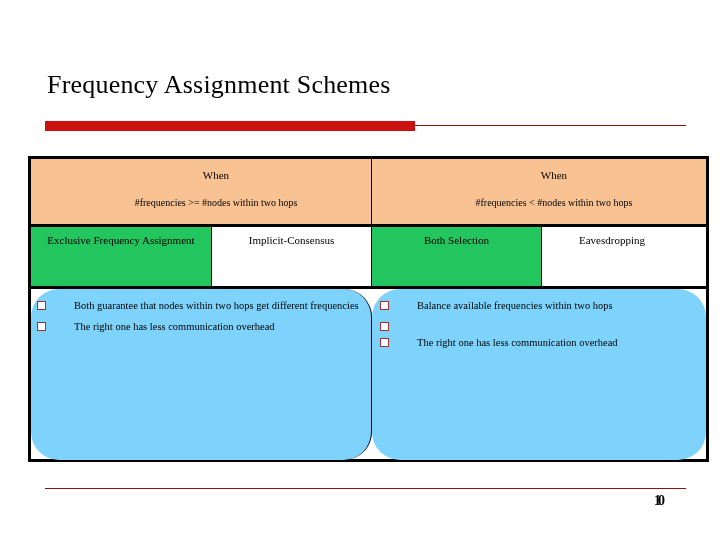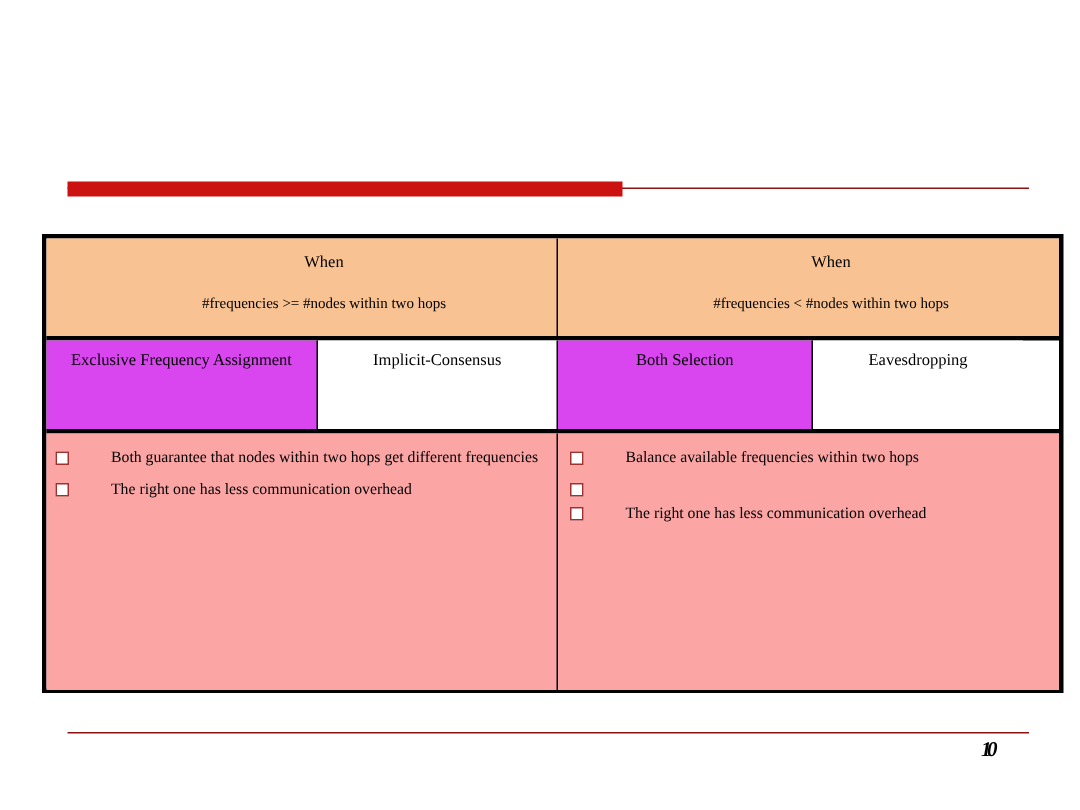"Frequency Assignment Schemes" div.slide-title { html: none -> <div>Frequency Assignment Schemes</div> }
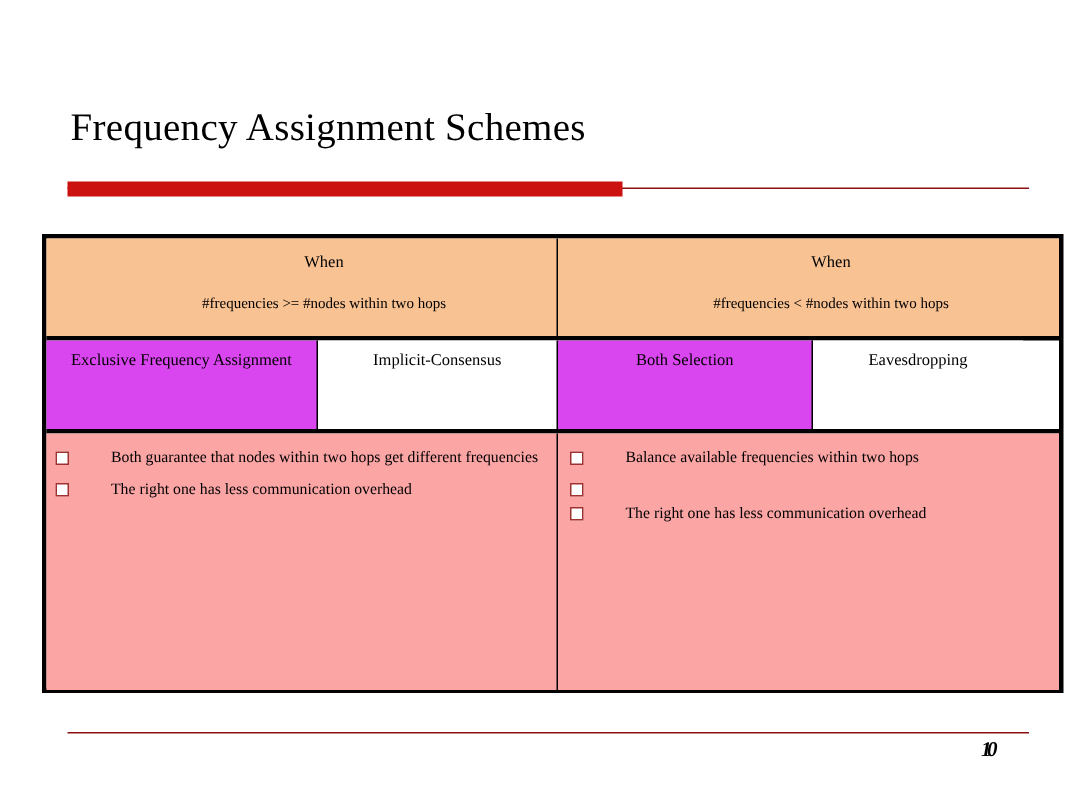"Exclusive Frequency Assignment" .scheme-cell.shaded { background: #d946ef -> #22c55e }
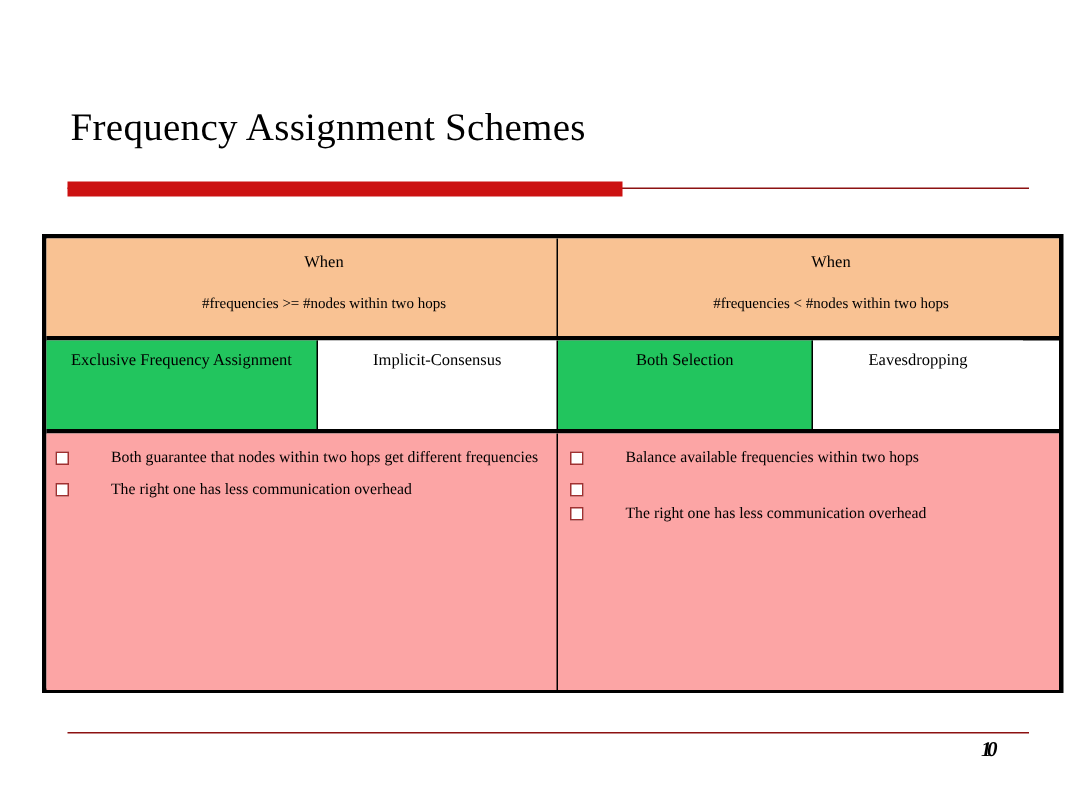"Both guarantee that nodes within" .body-cell { background: #fca5a5 -> #7dd3fc; border-radius: none -> 28px }
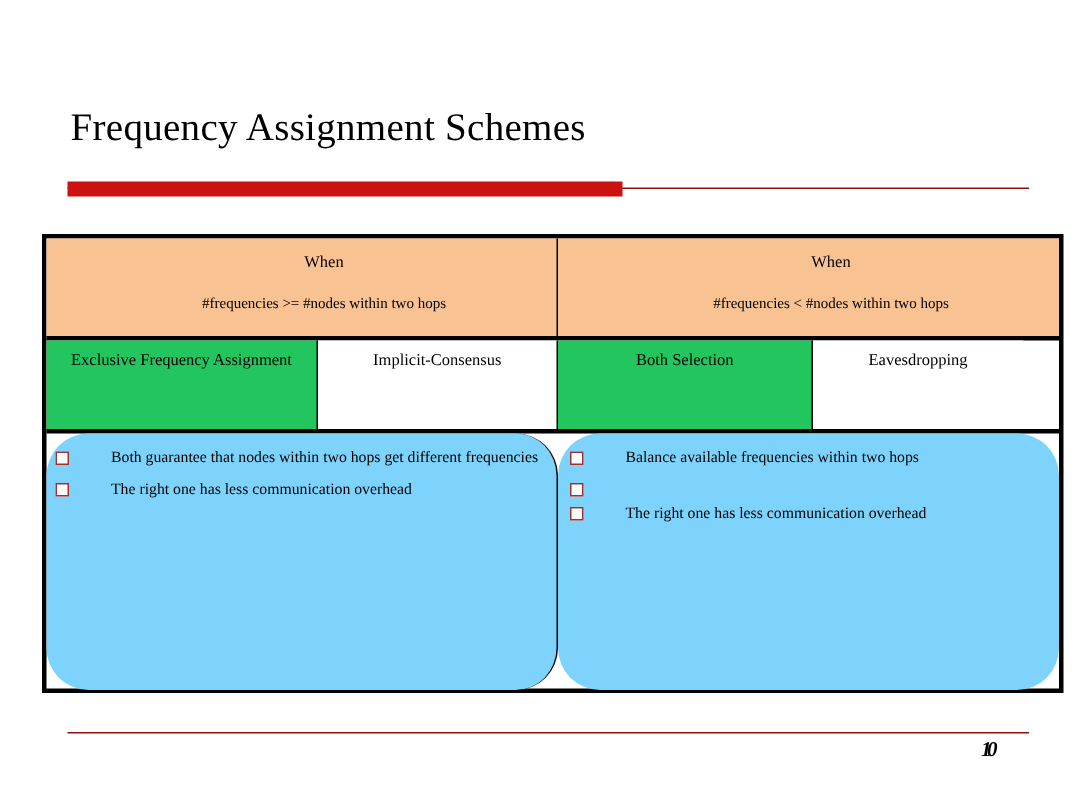"10" .page-number { font-style: italic -> none }
